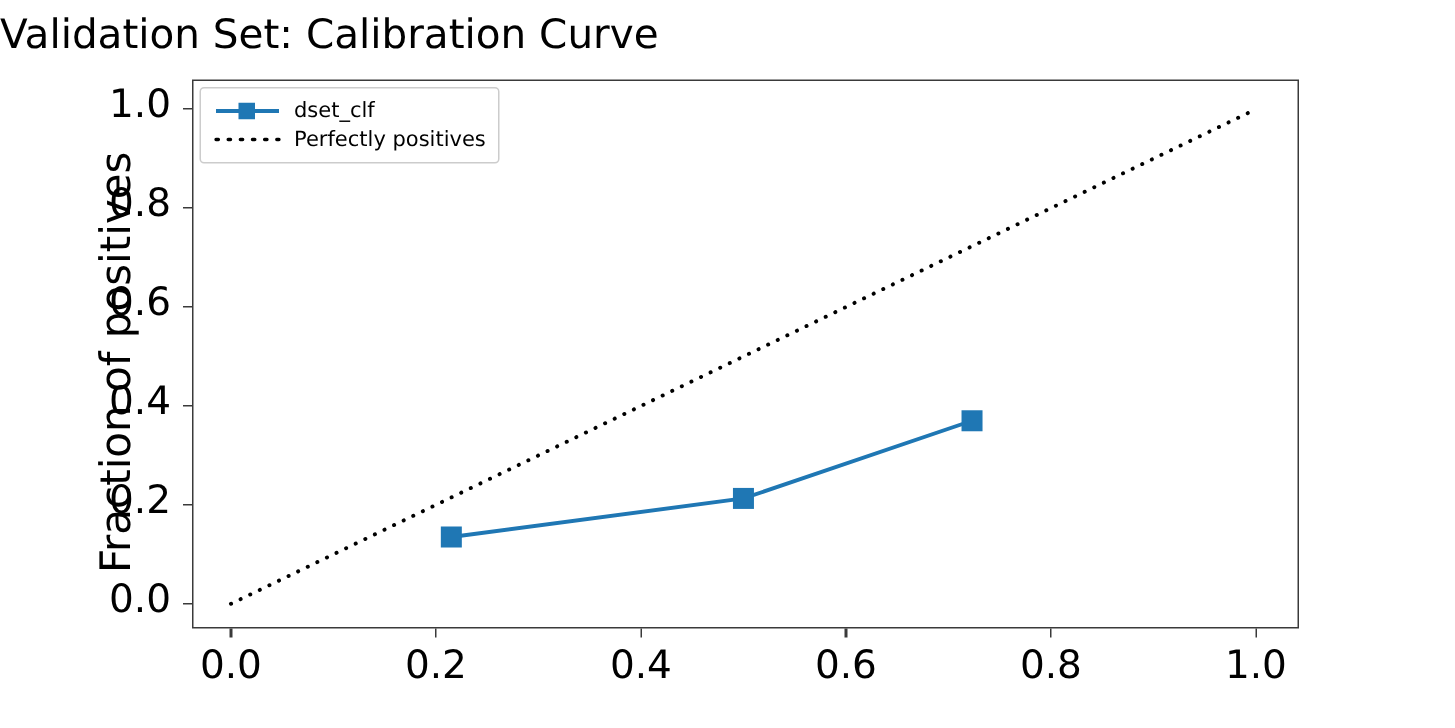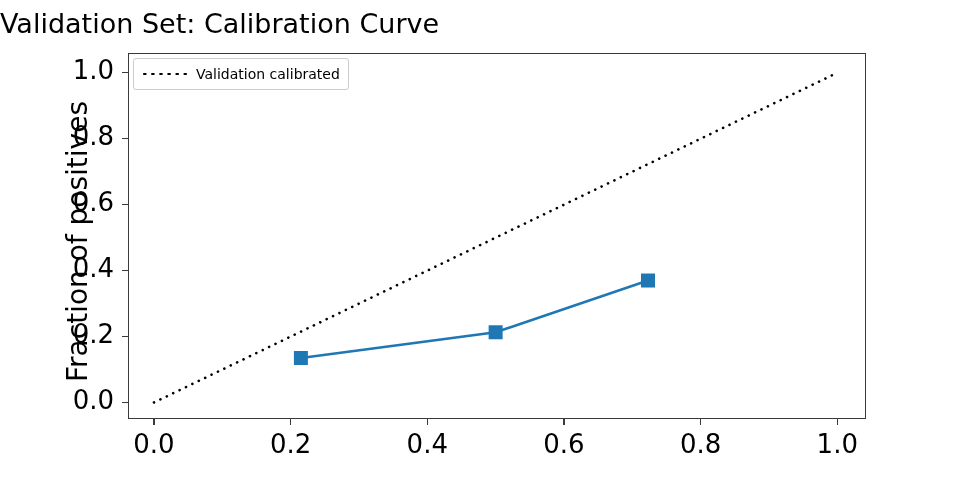"dset_clf" div.legend-row { html: none -> <div> <span> <svg> <line></line> <rect></rect> </svg> </span> <span>dset_clf</span> </div> }
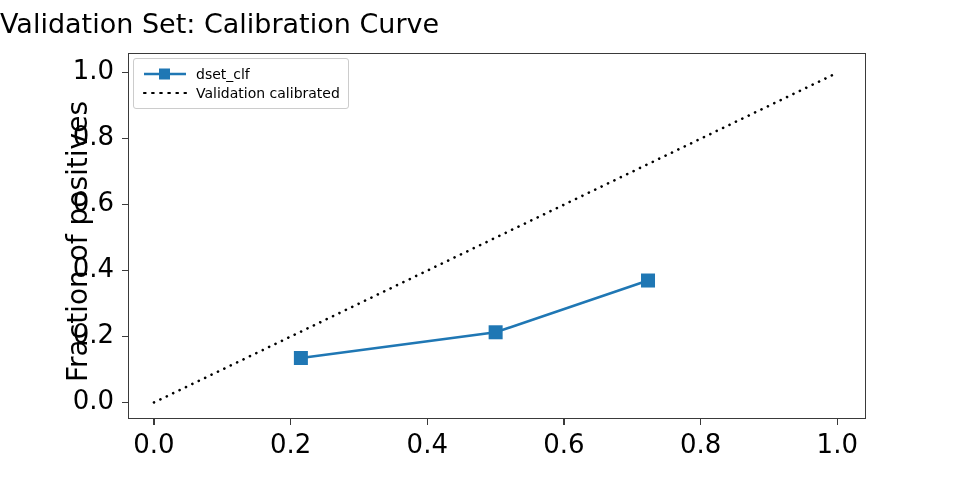"Validation calibrated" span.legend-label { text: Validation calibrated -> Perfectly positives }
